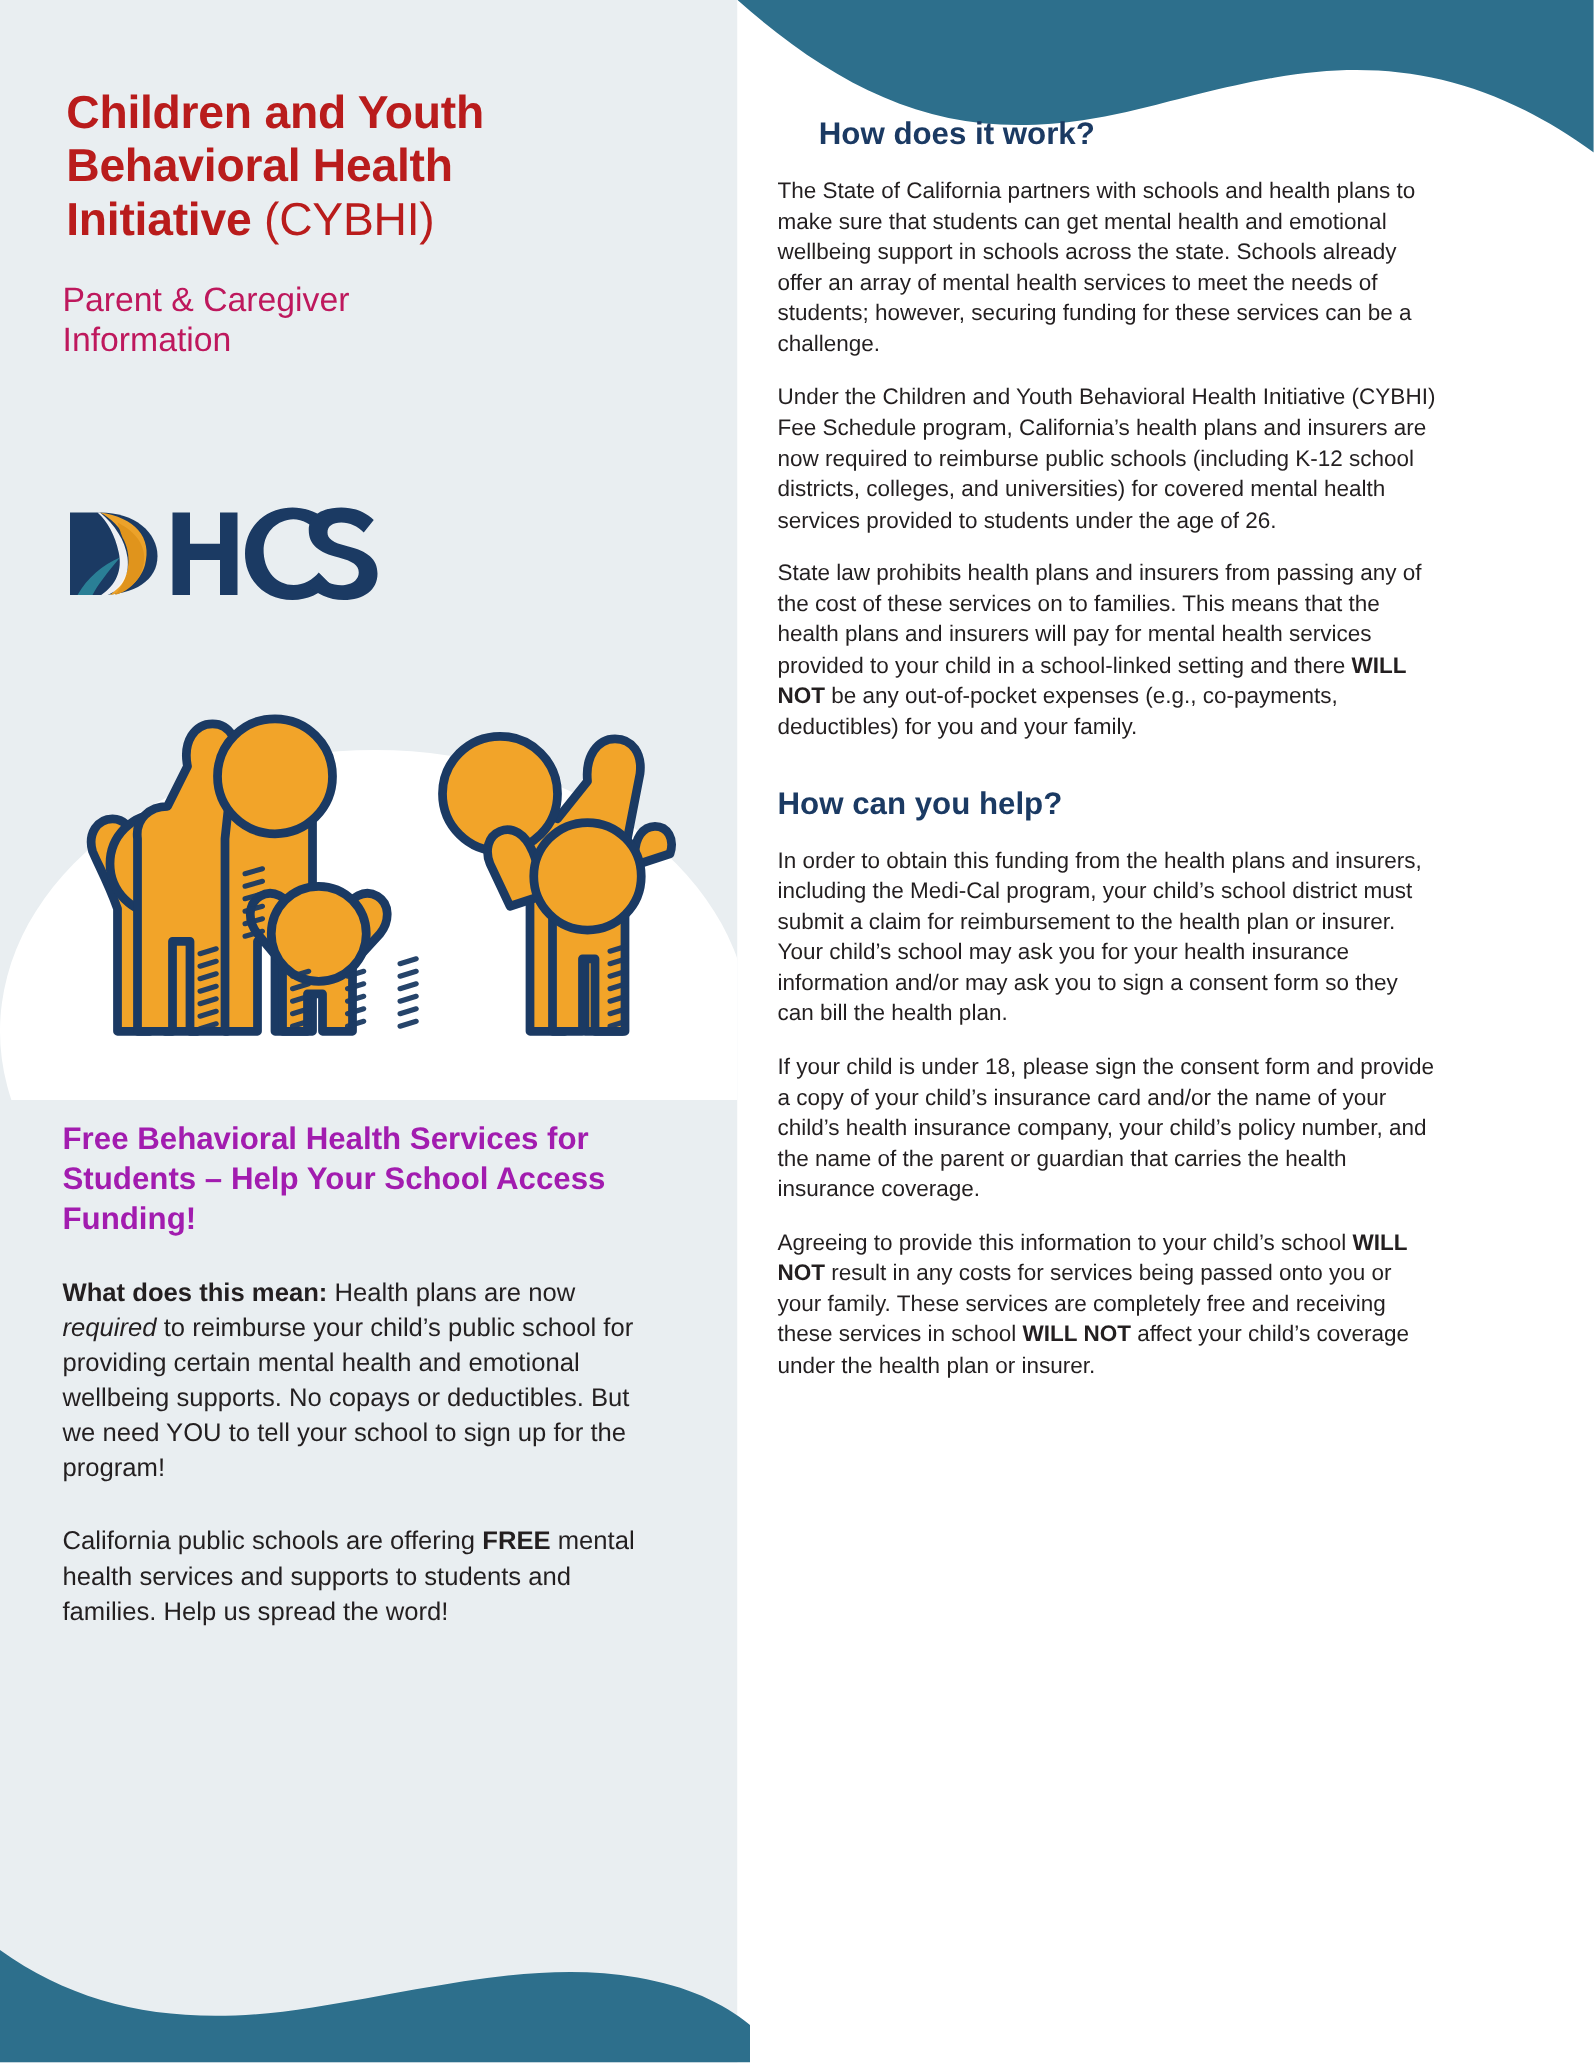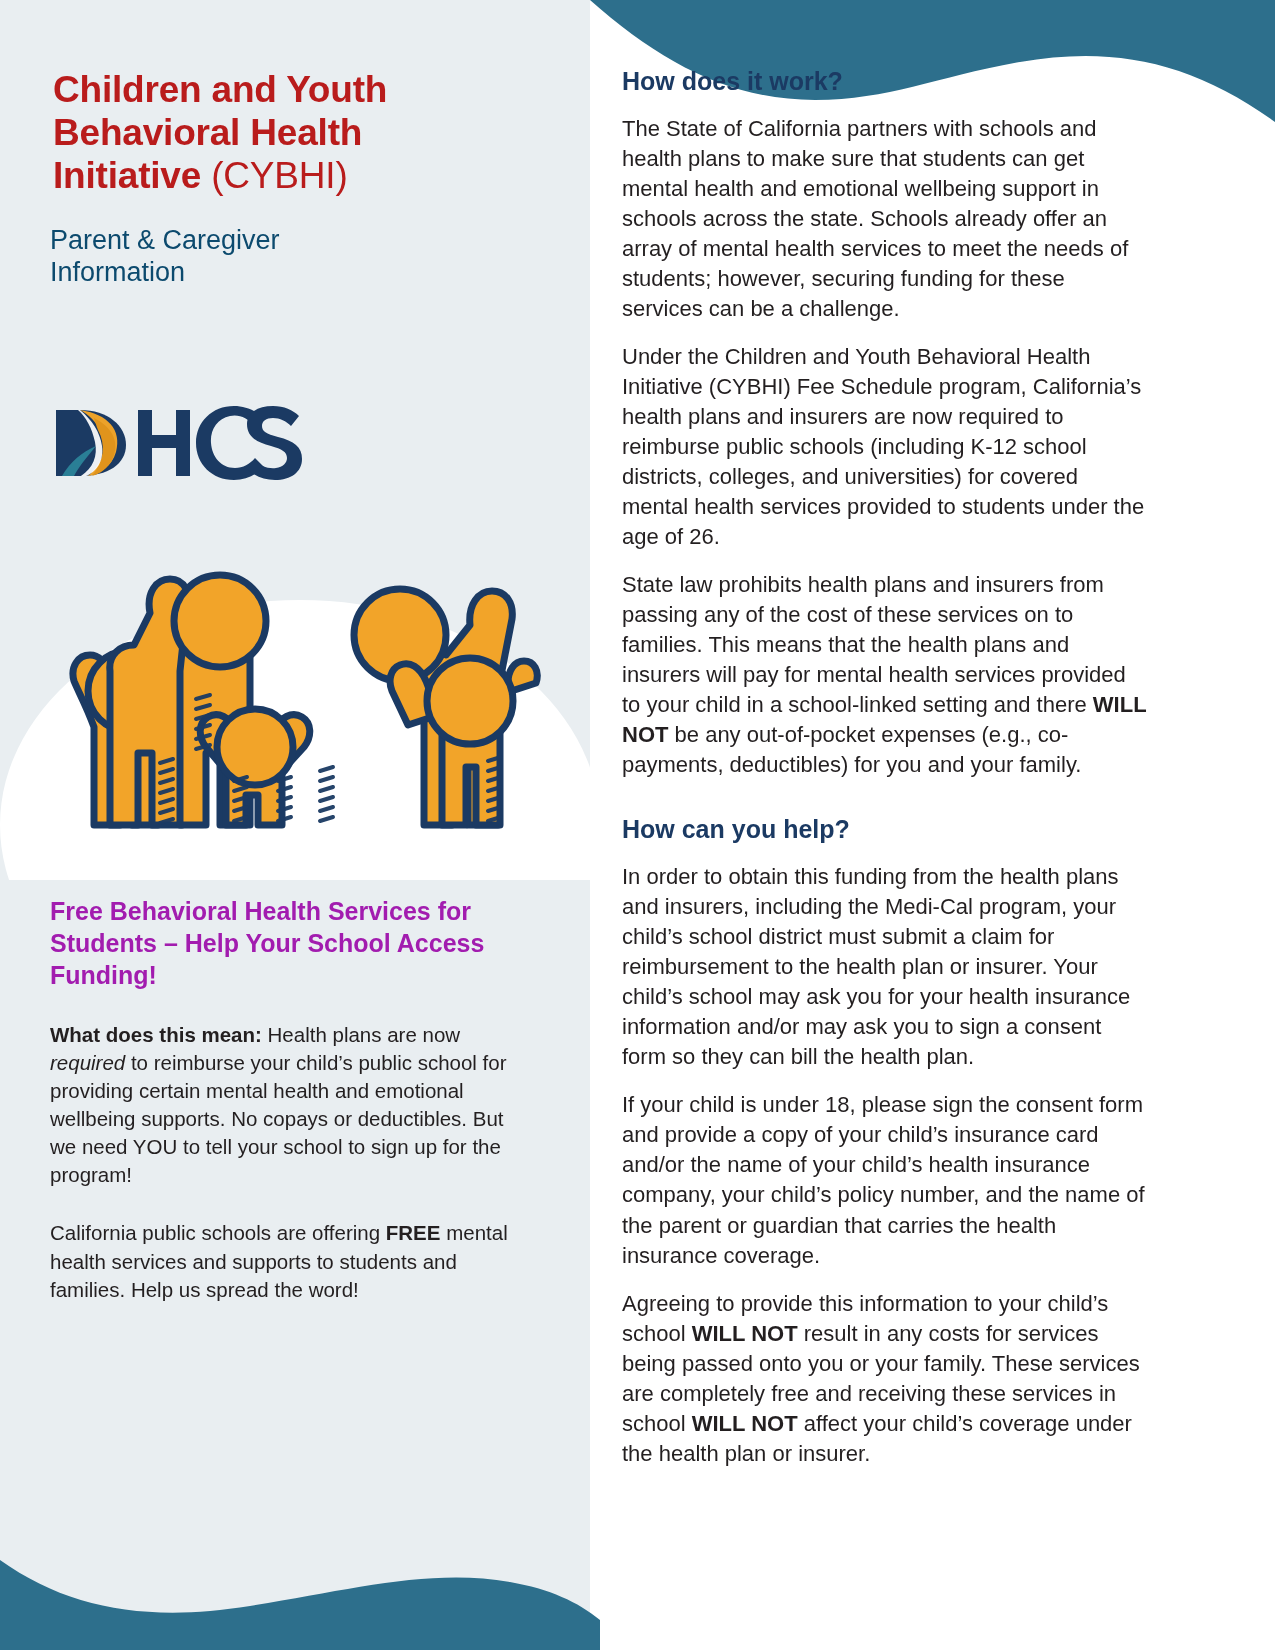"How does it work?" .sec-head.first { margin-left: none -> 33px; padding-top: 66px -> 92px }
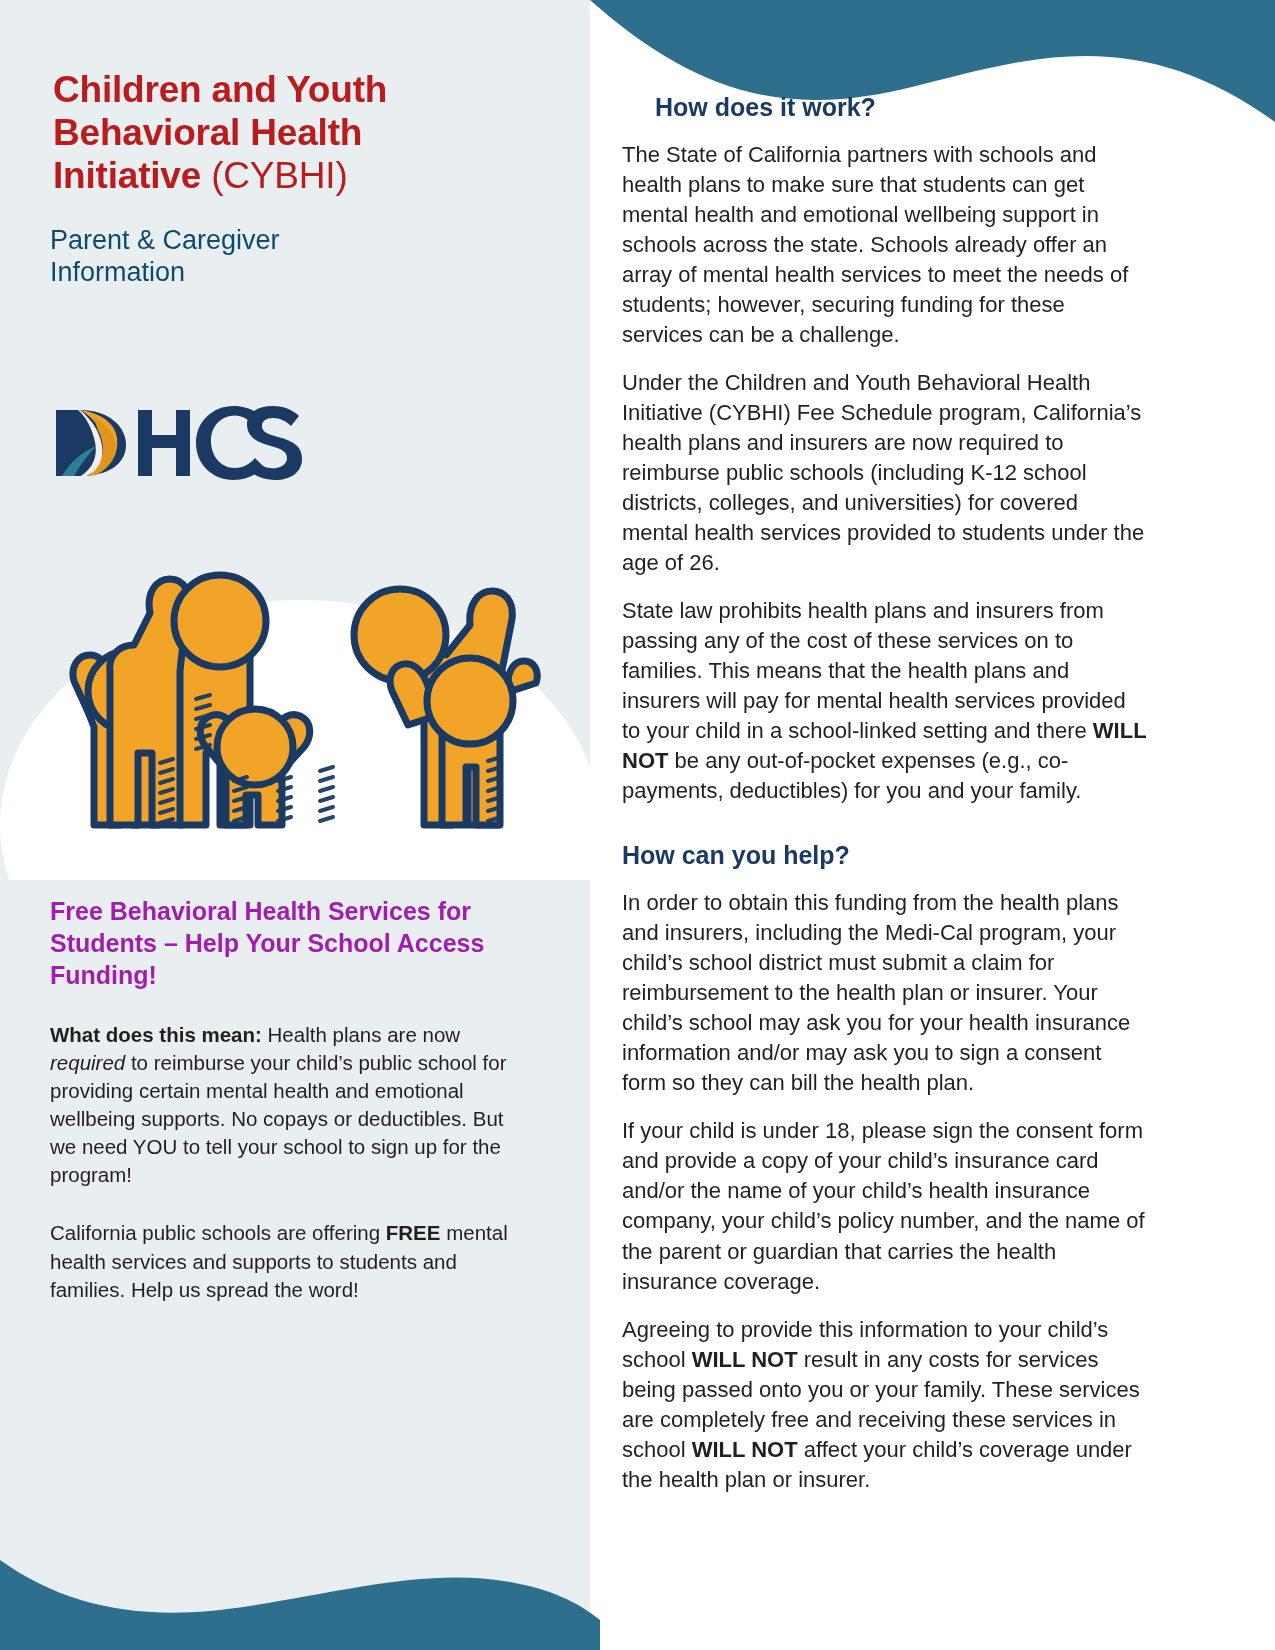"The State of California partners" .r-p { font-size: 22px -> 18px }
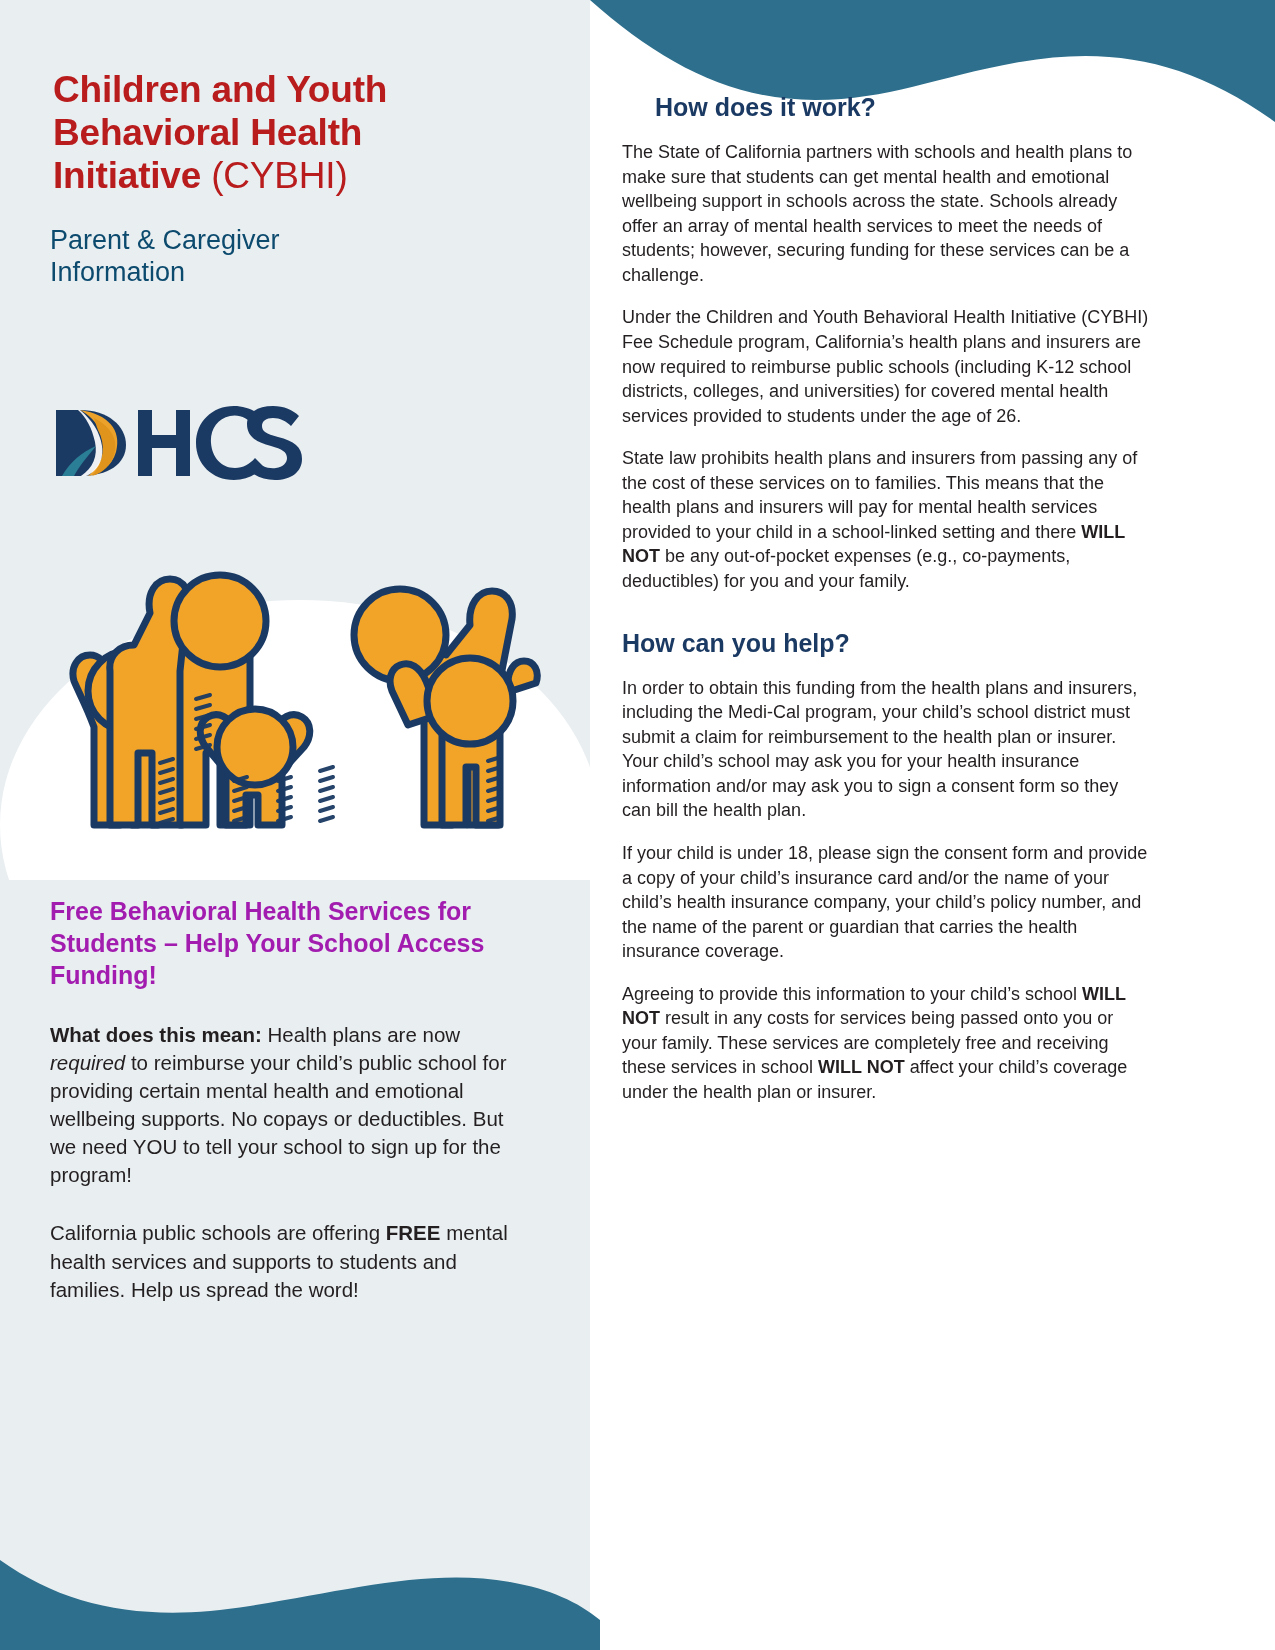"Parent & Caregiver" .subtitle { color: #0c4a6e -> #be185d }
